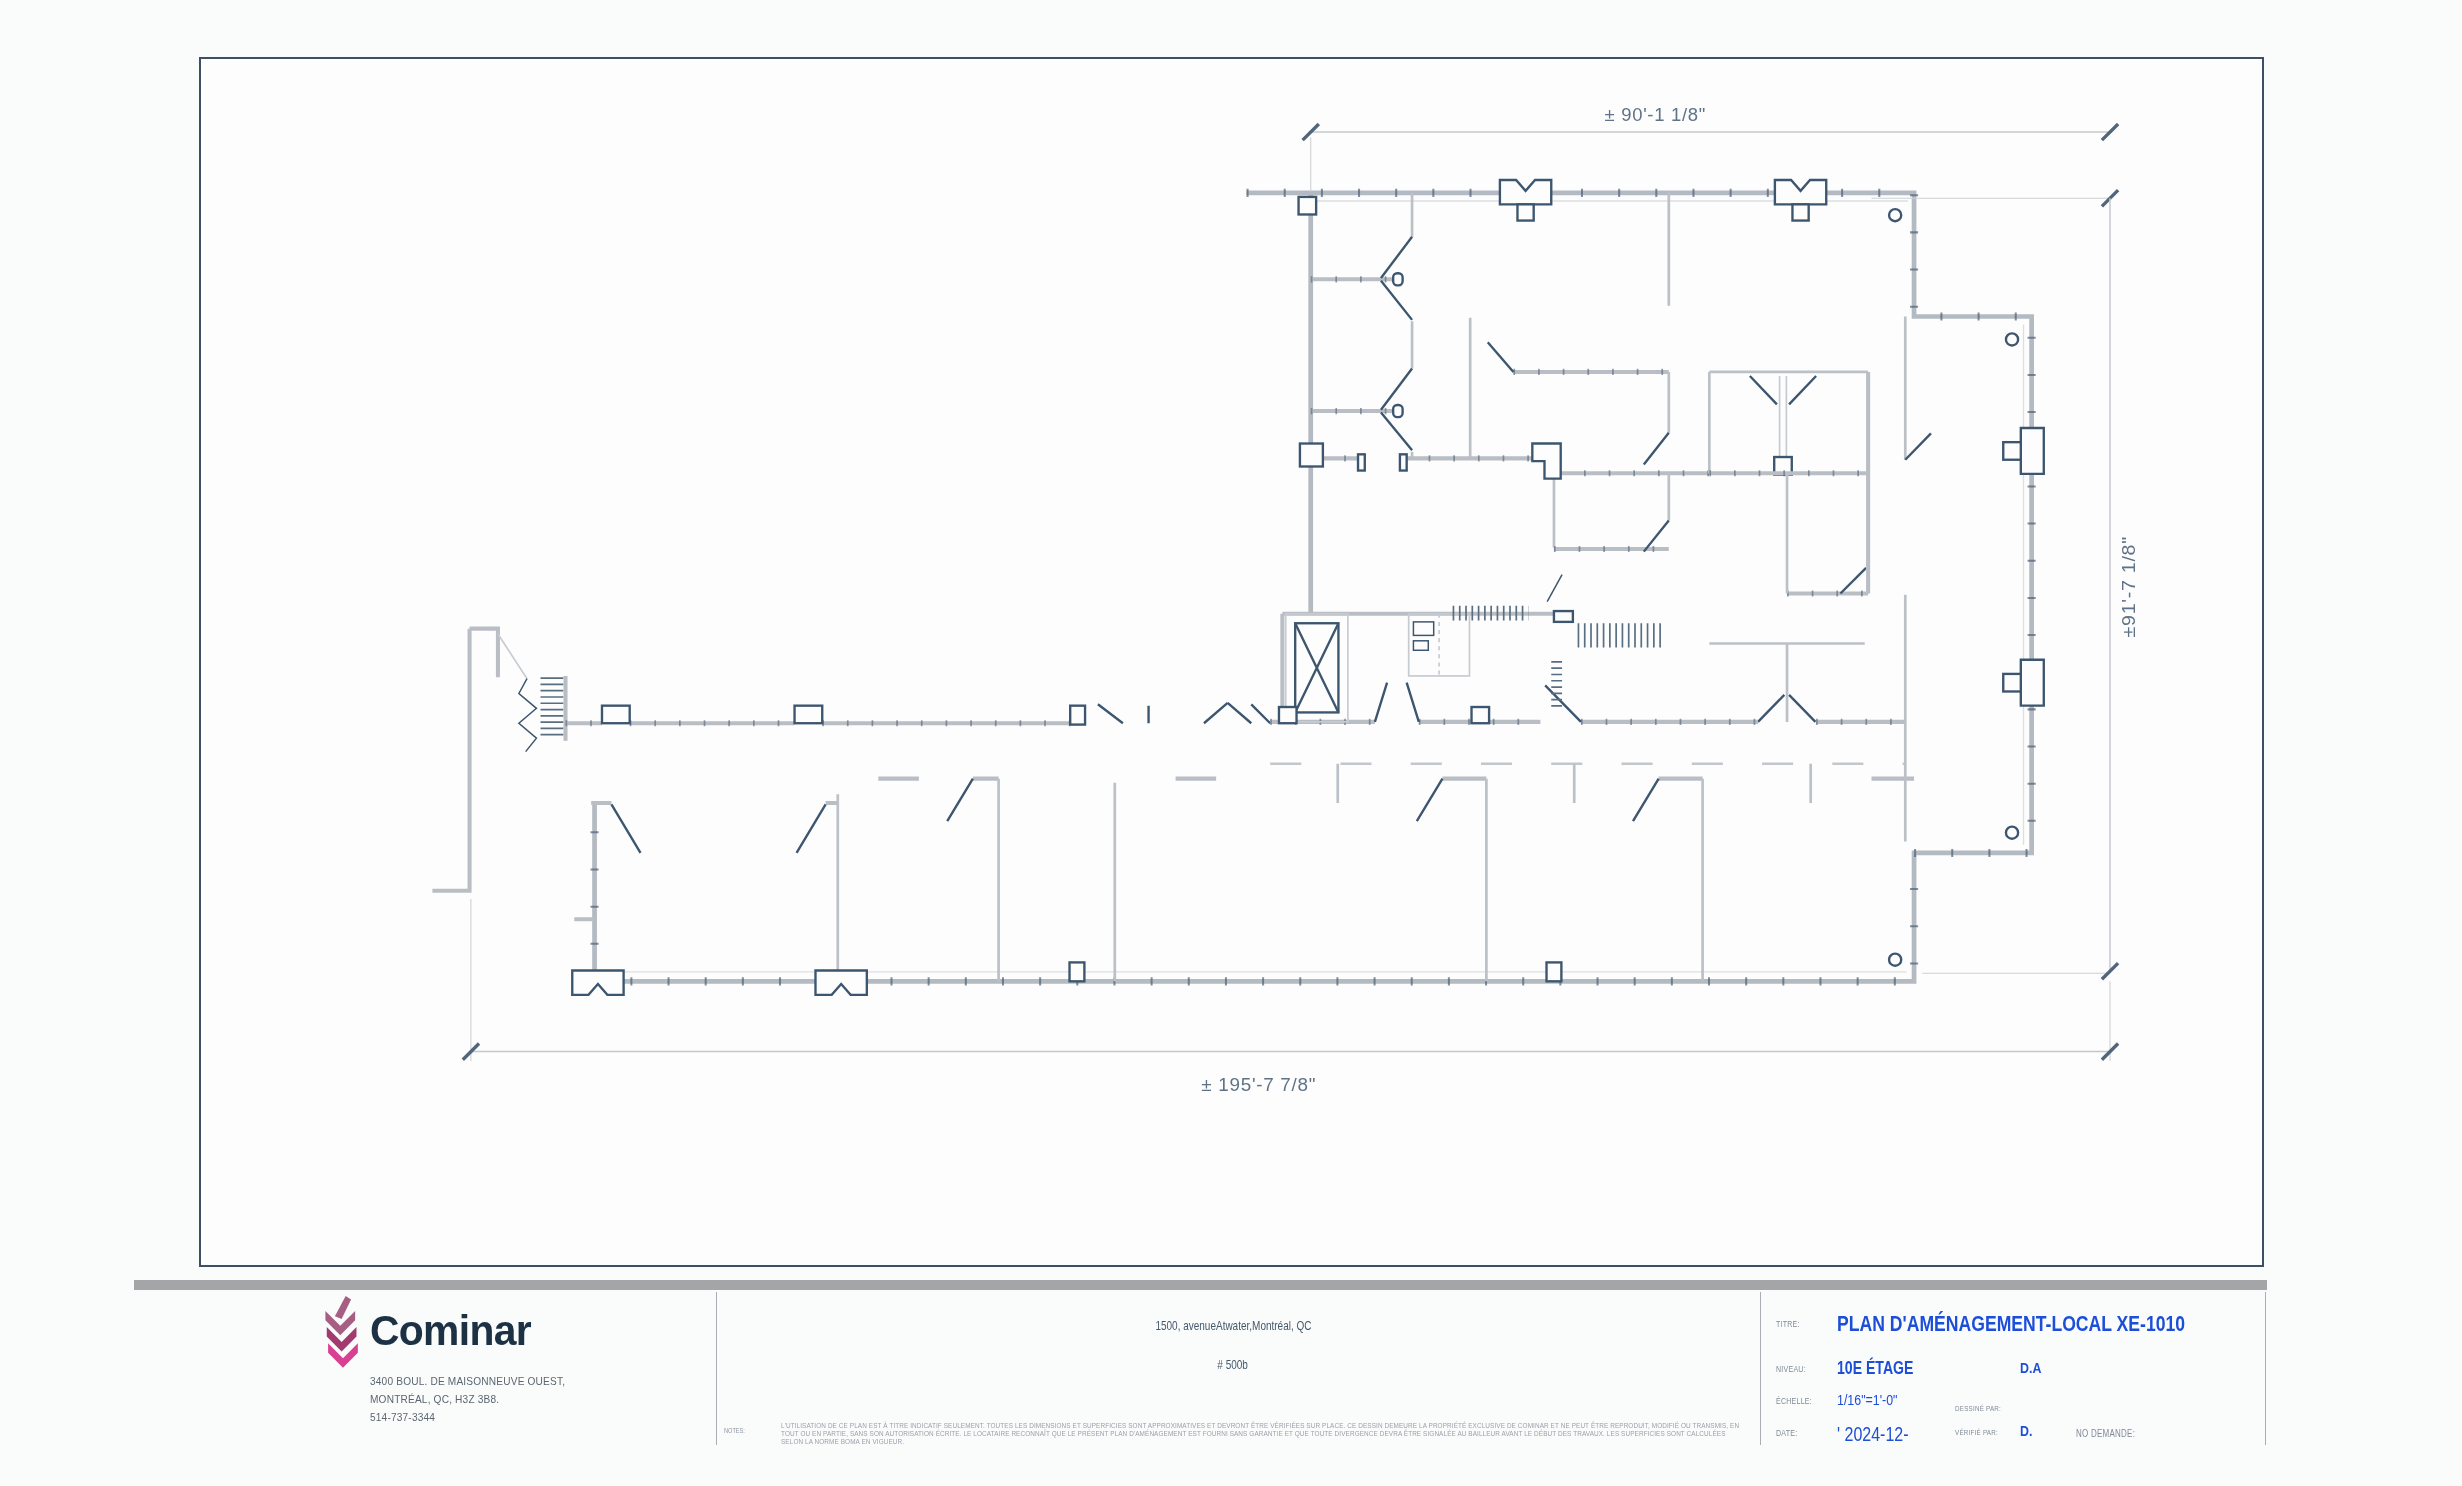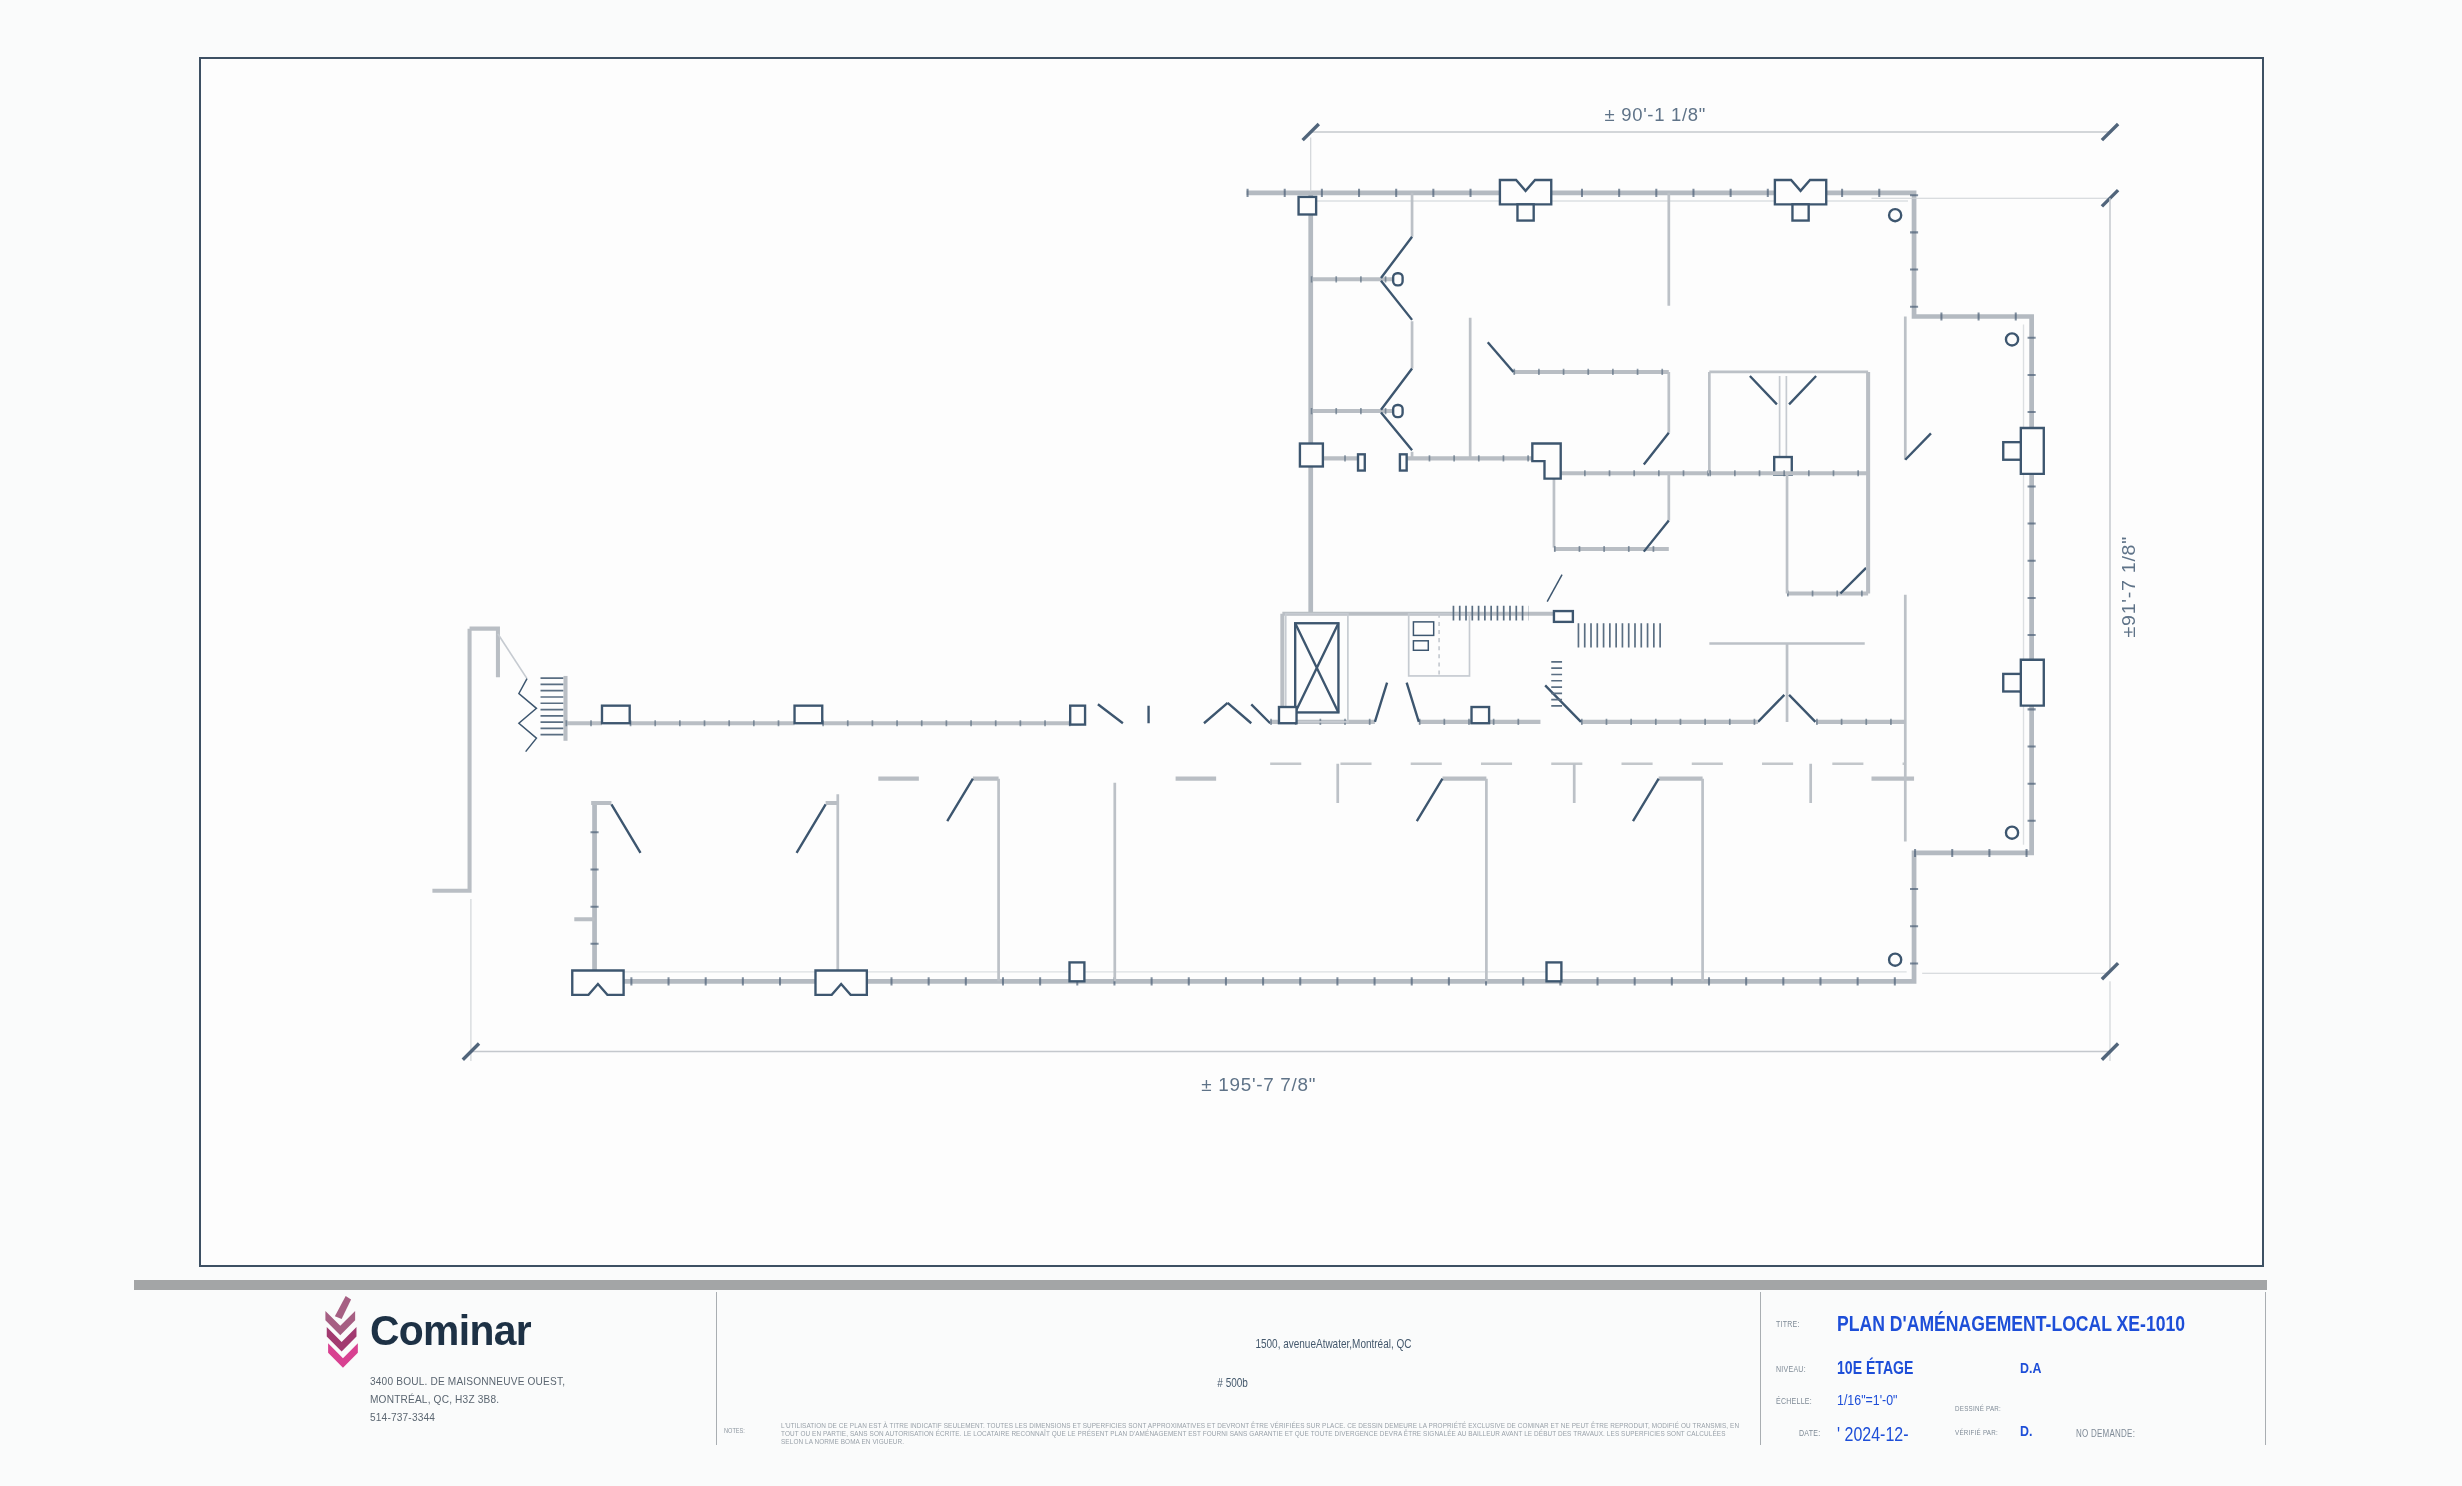"1500, avenueAtwater,Montréal, QC" #project-address { margin-top: 33px -> 15px; text-align: right -> none }
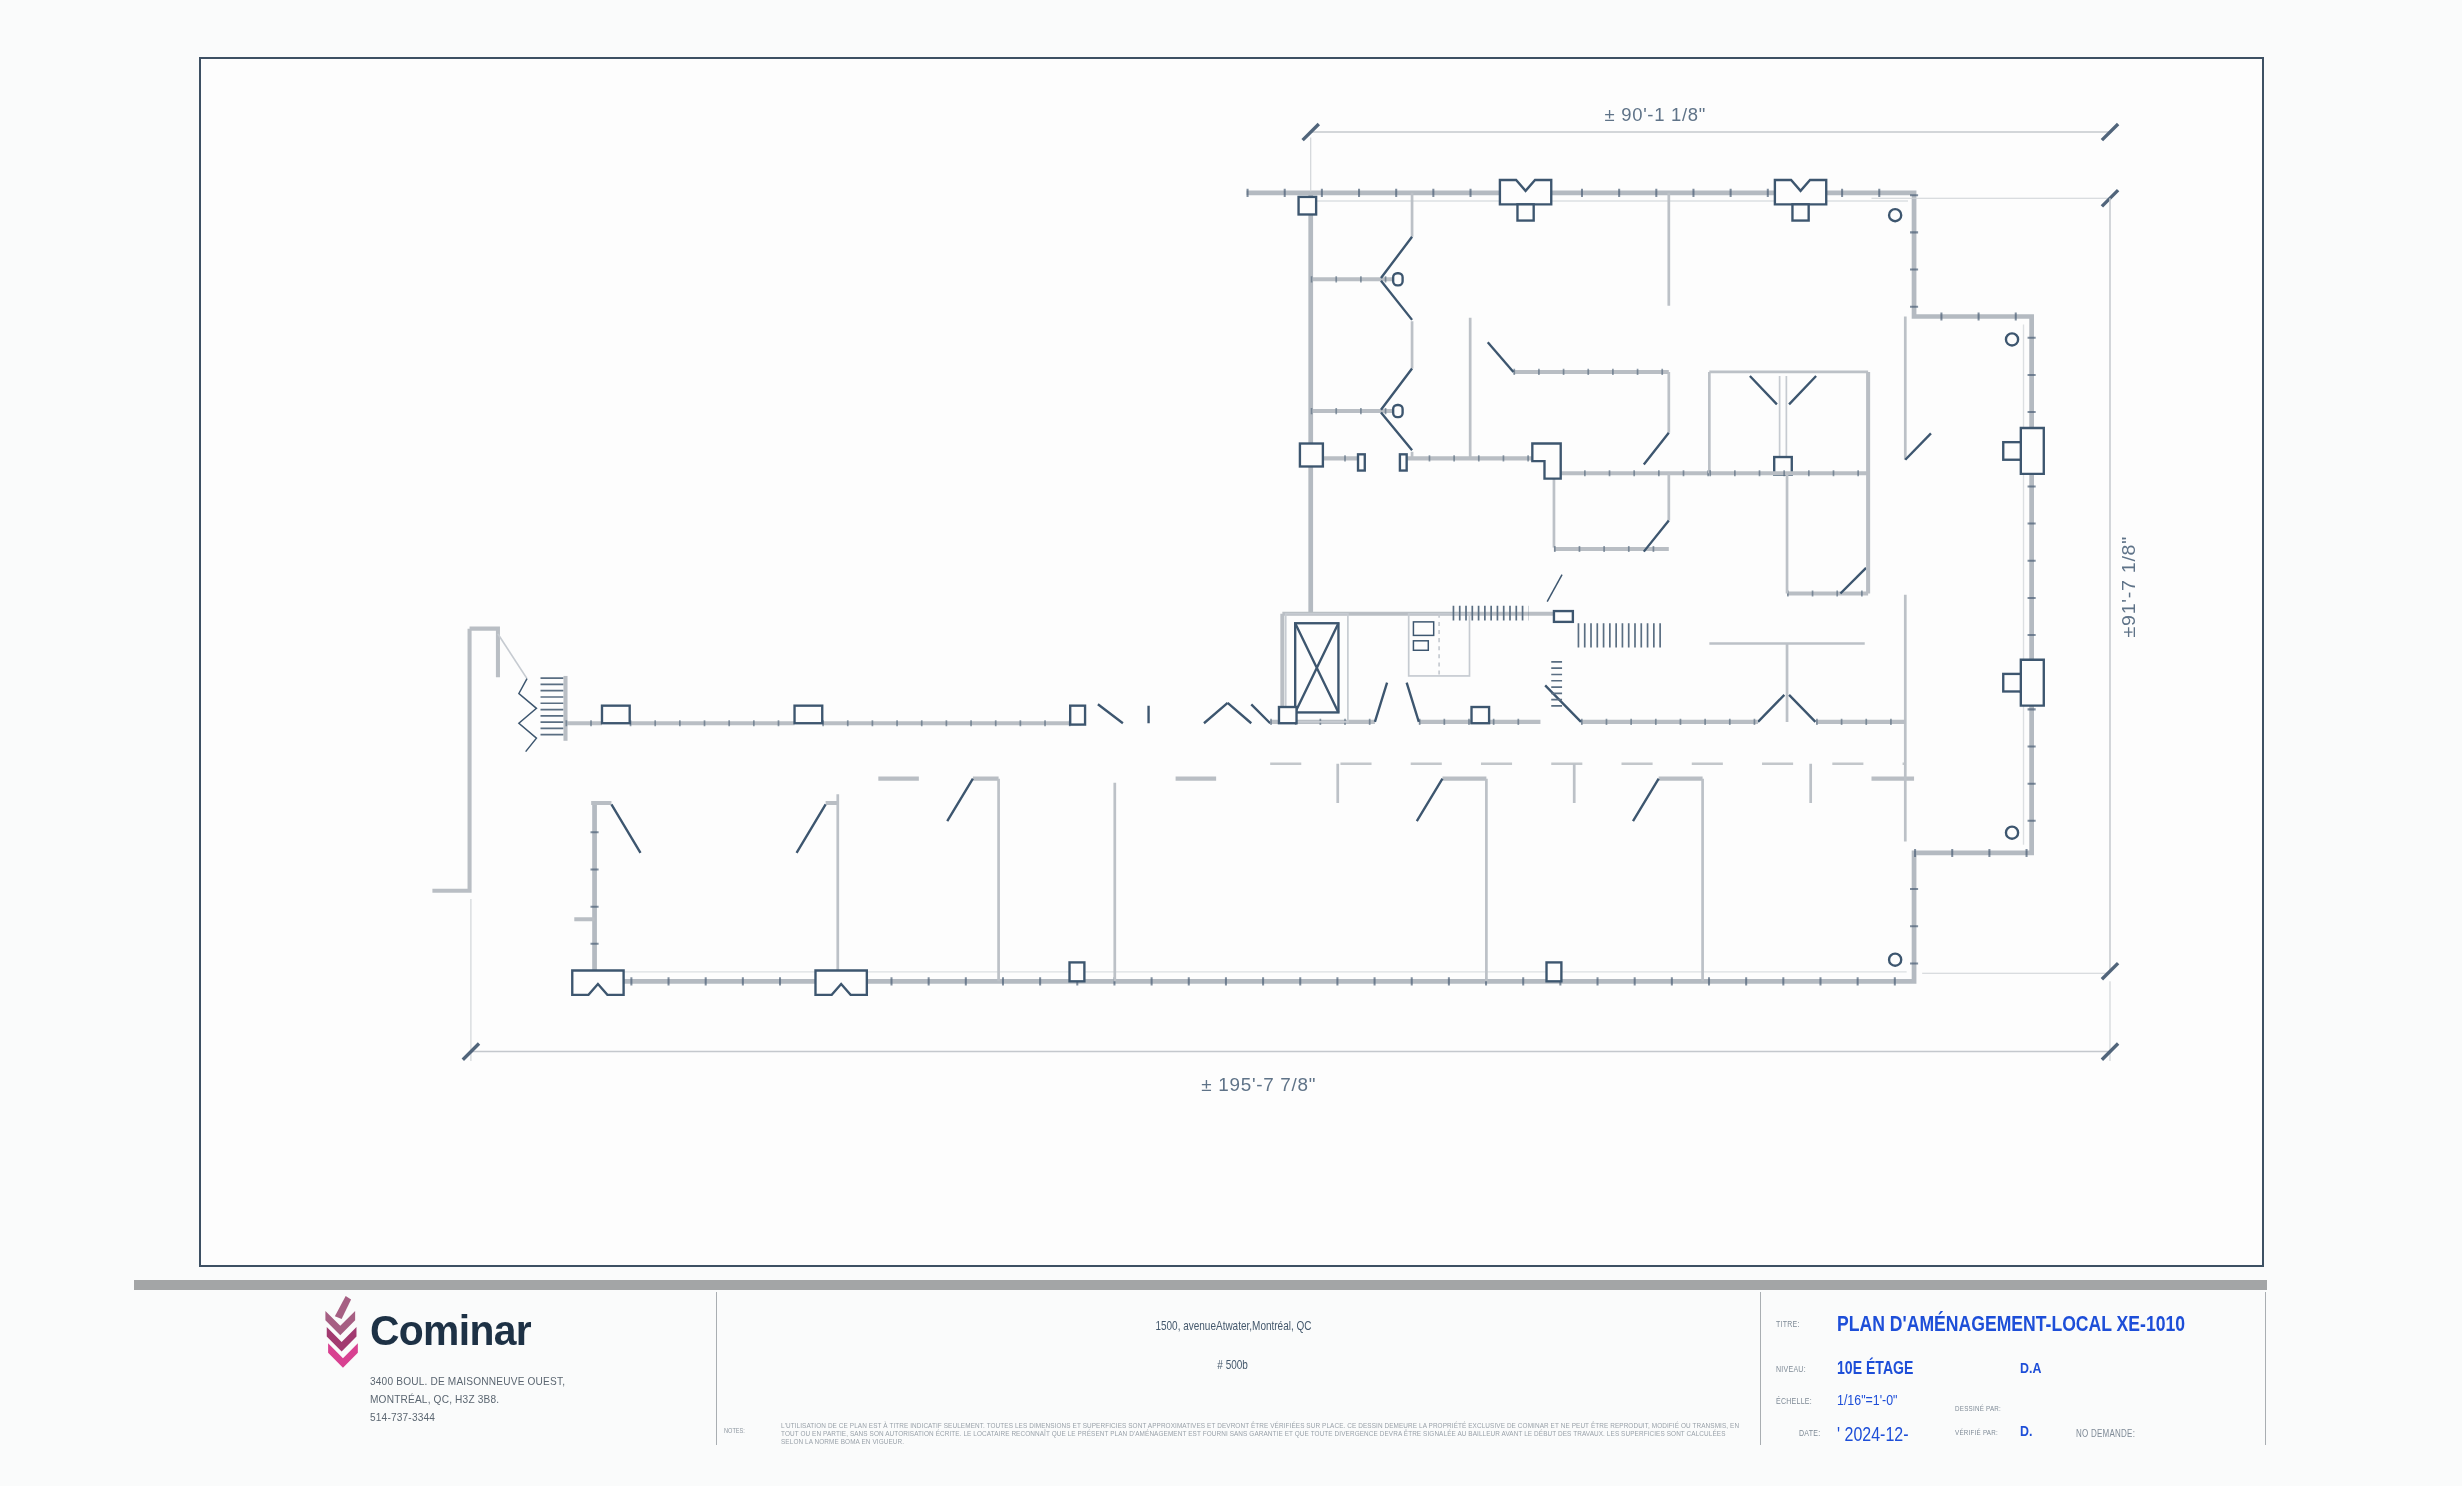"DATE:" div.lbl { margin-left: 23px -> none }
